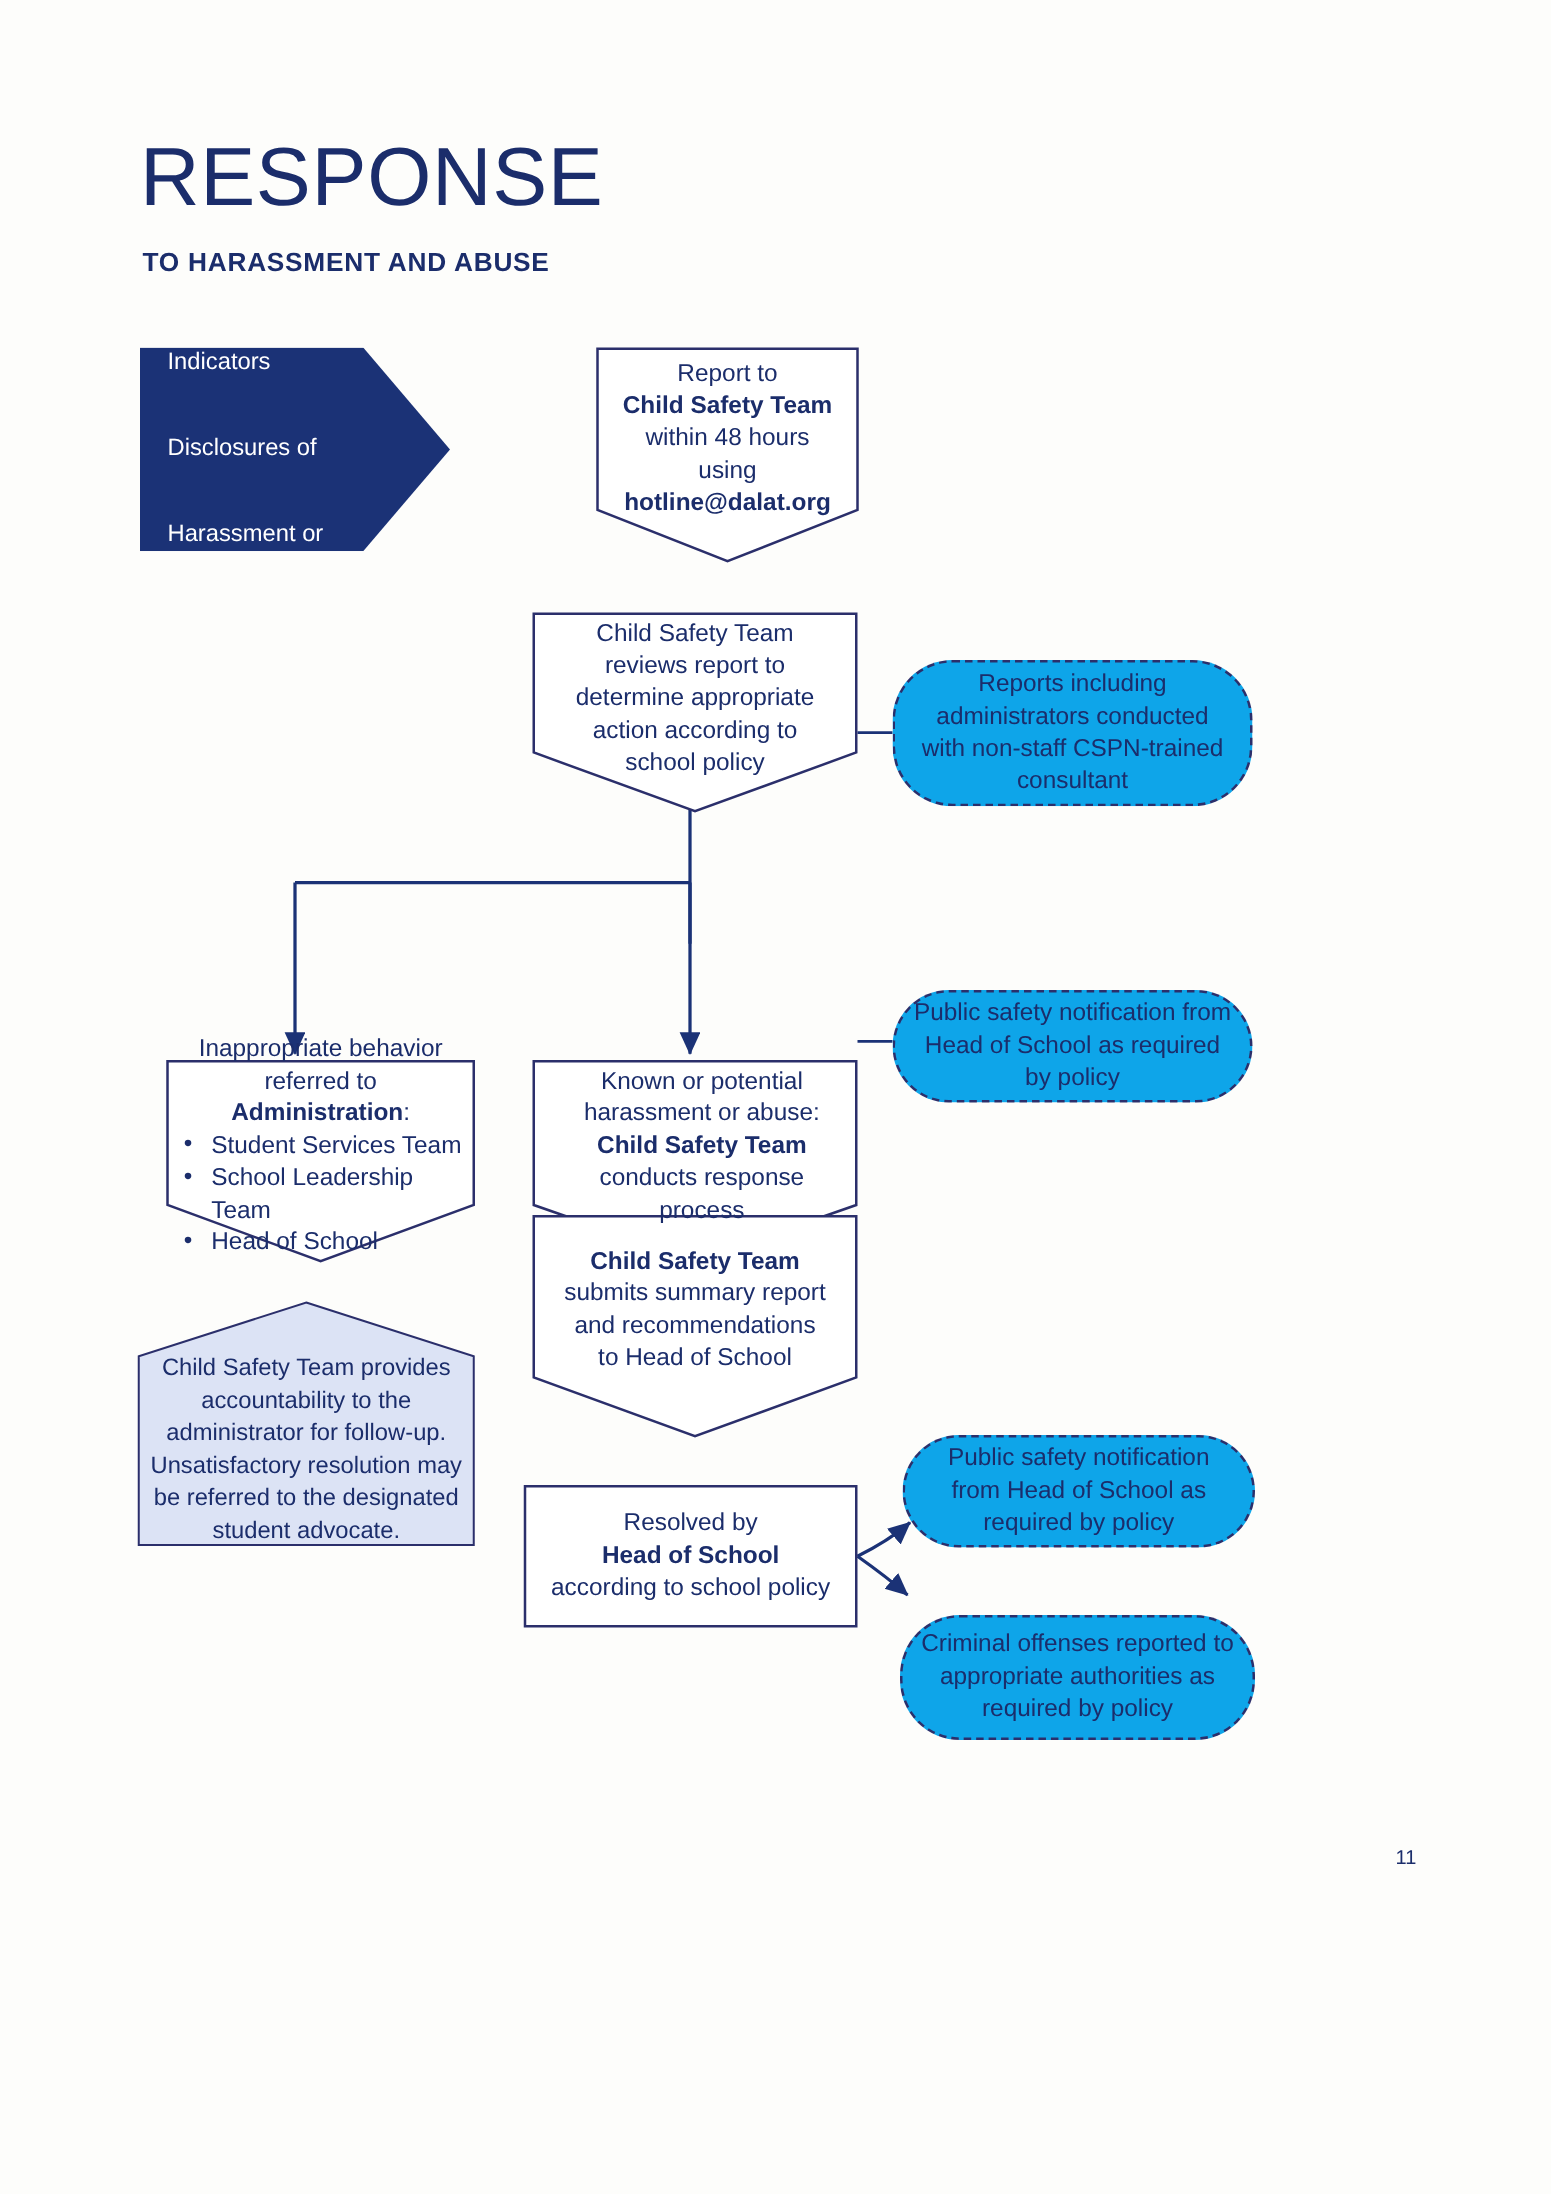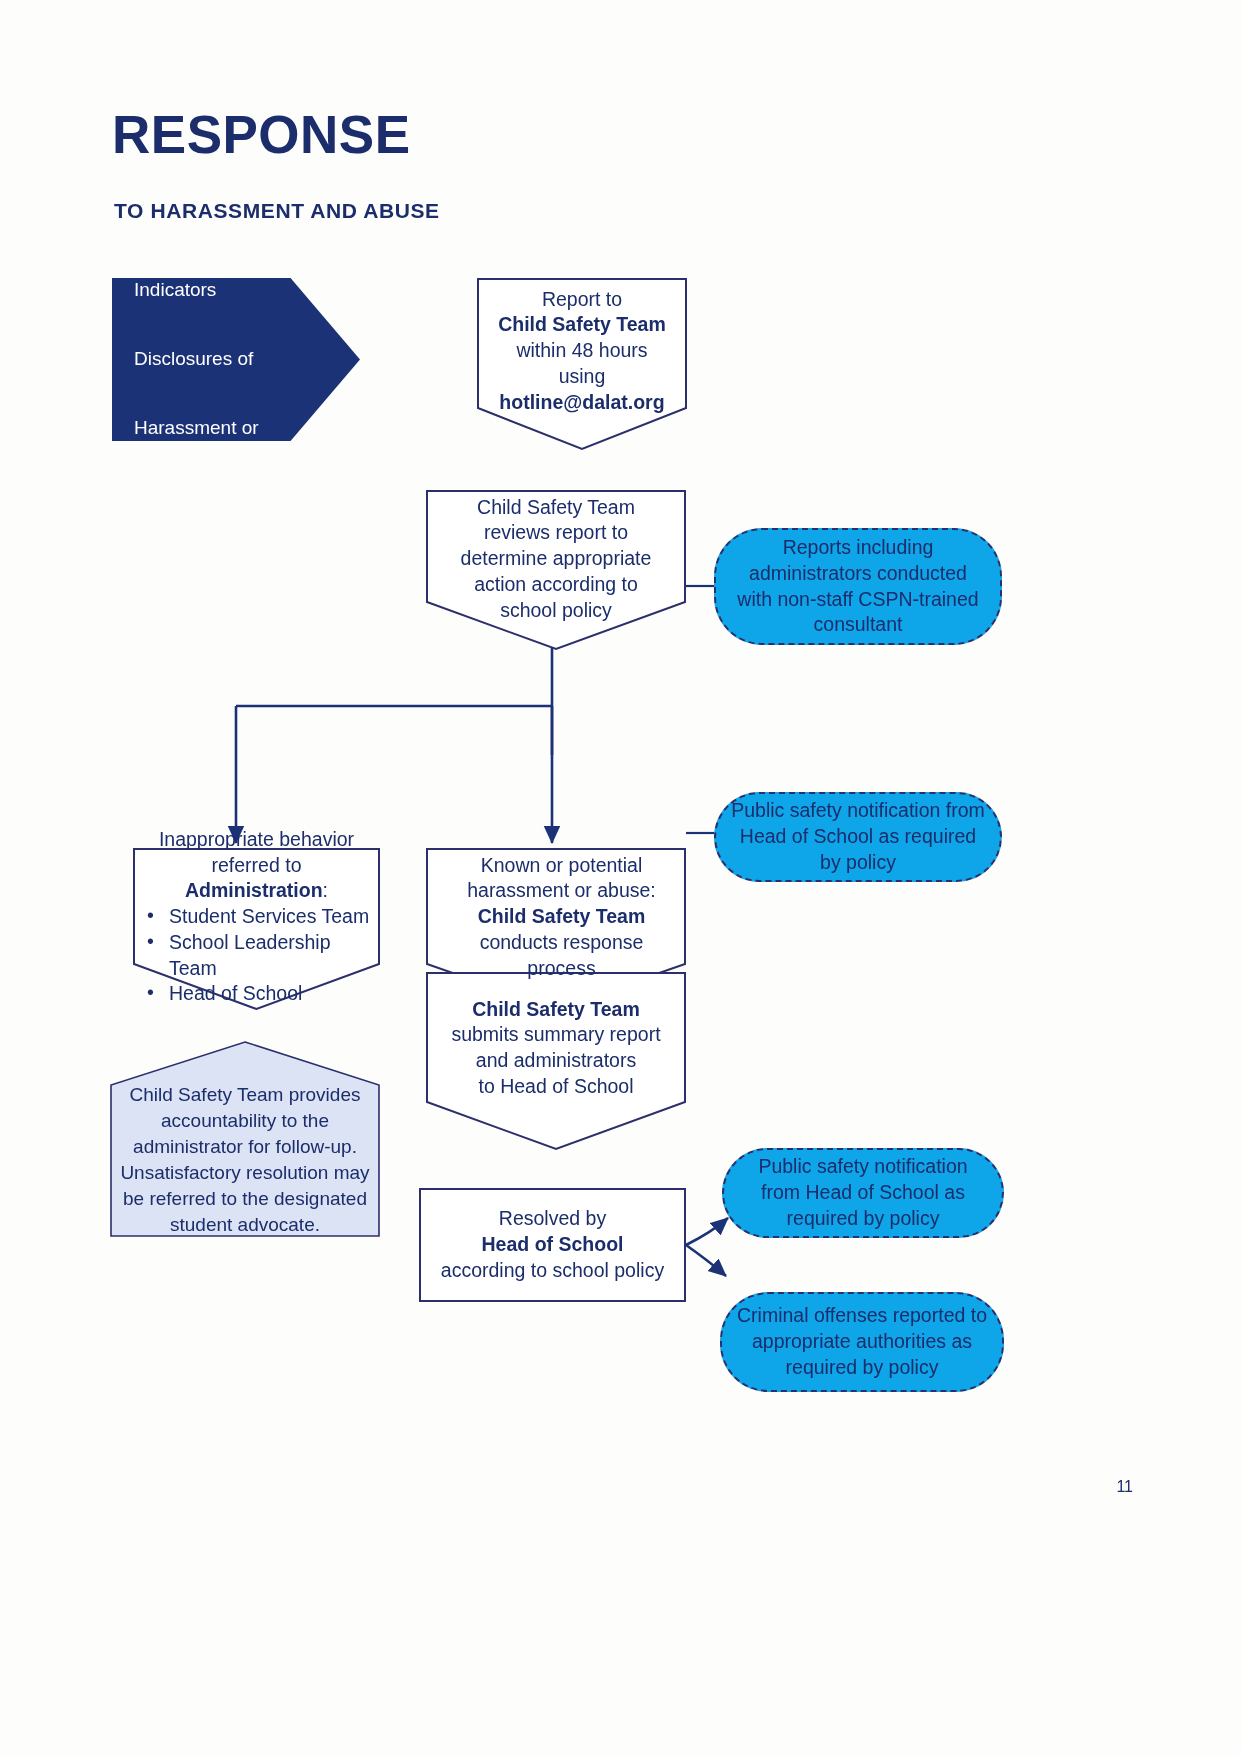"RESPONSE" #title { font-size: 53px -> 66px; font-weight: 700 -> 400 }
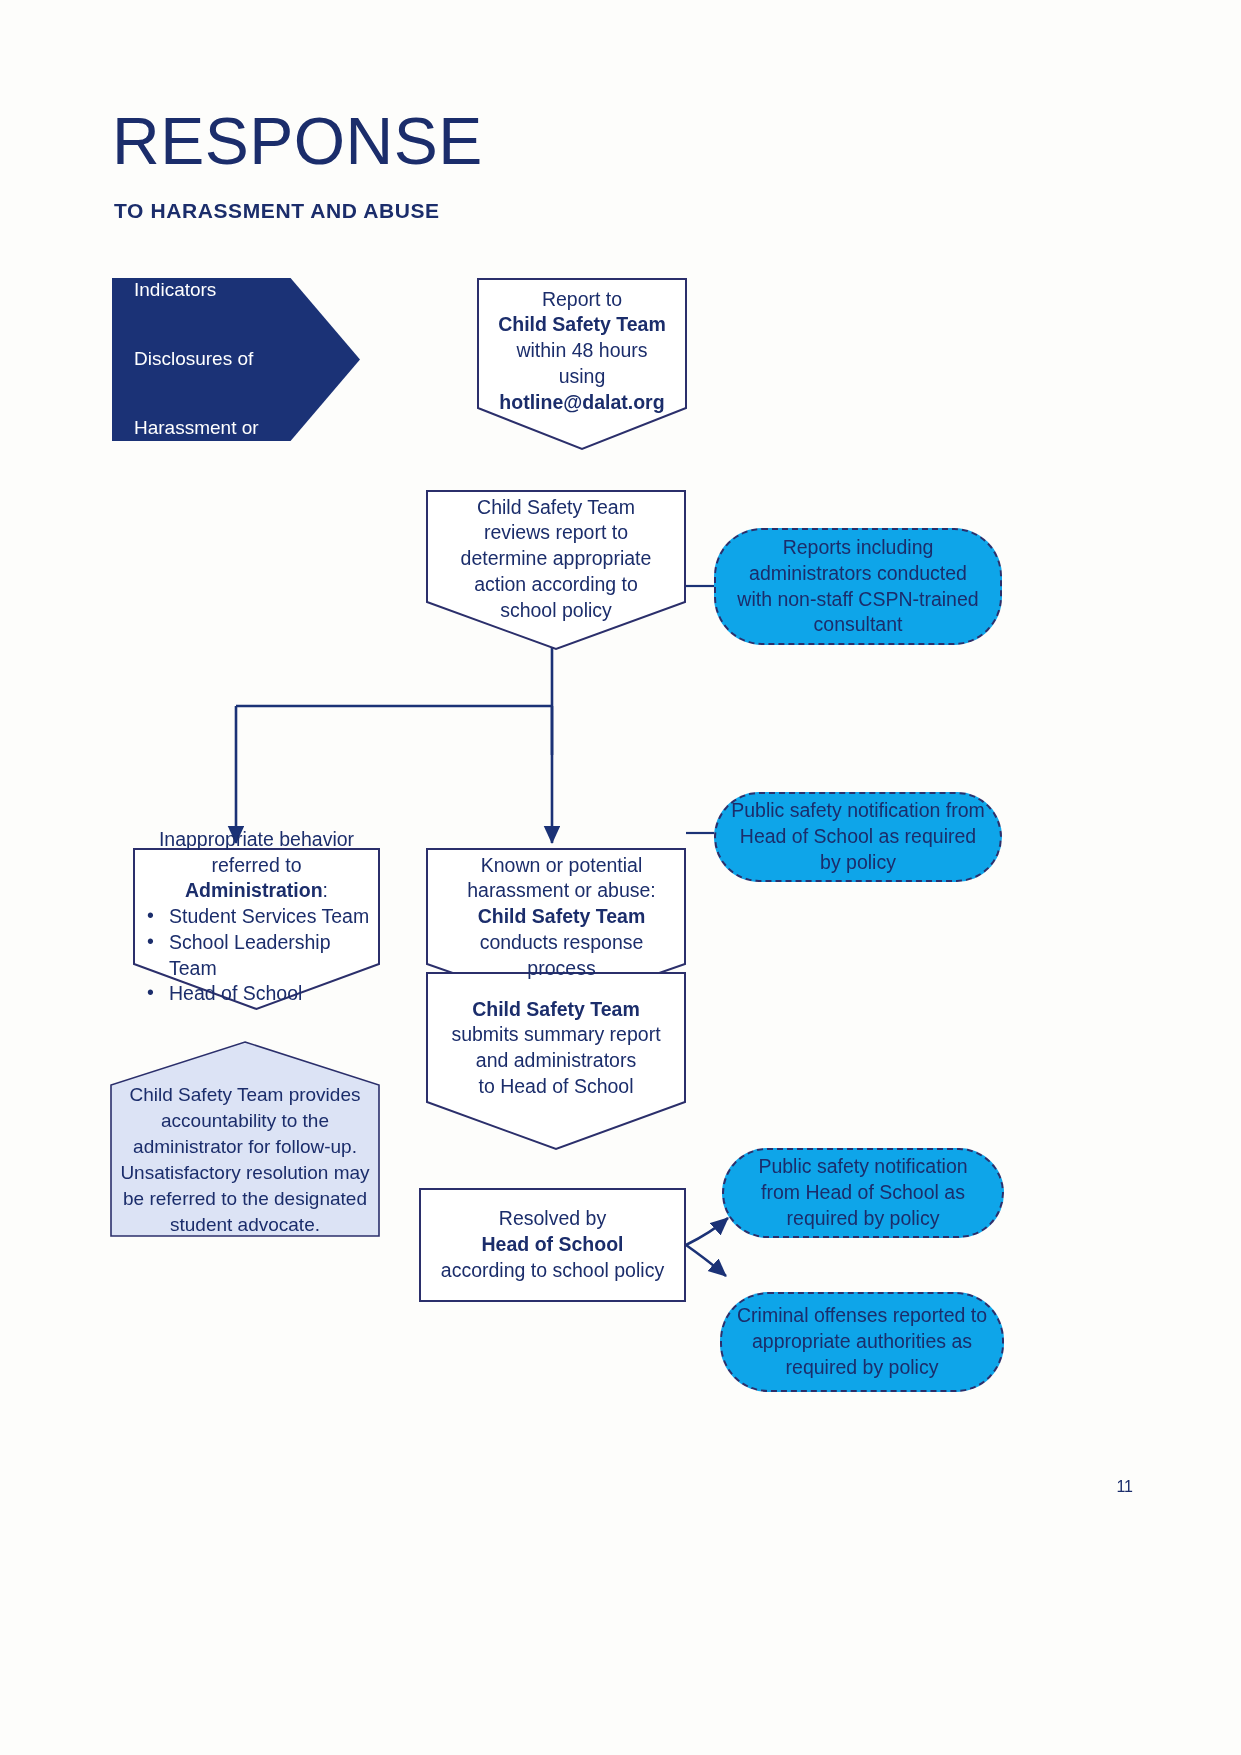"and administrators" p { text: administrators -> recommendations }
